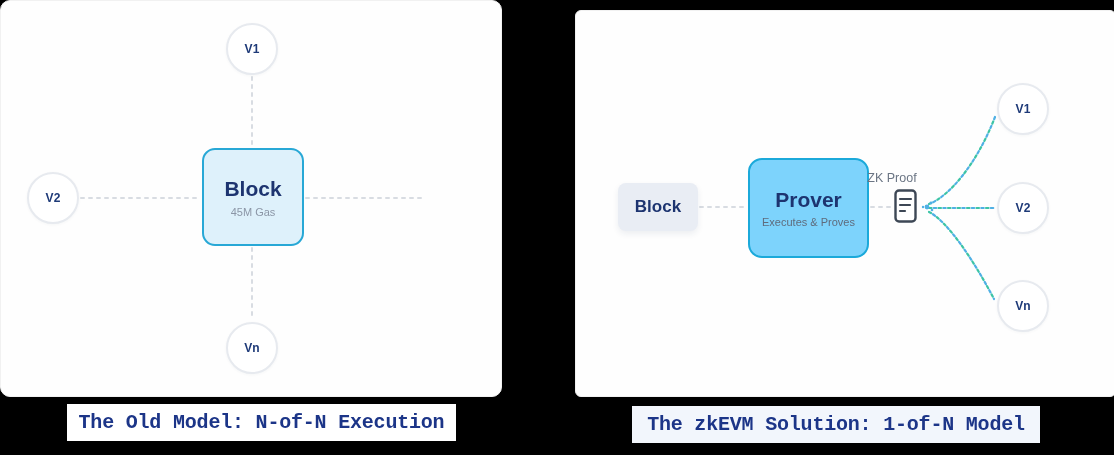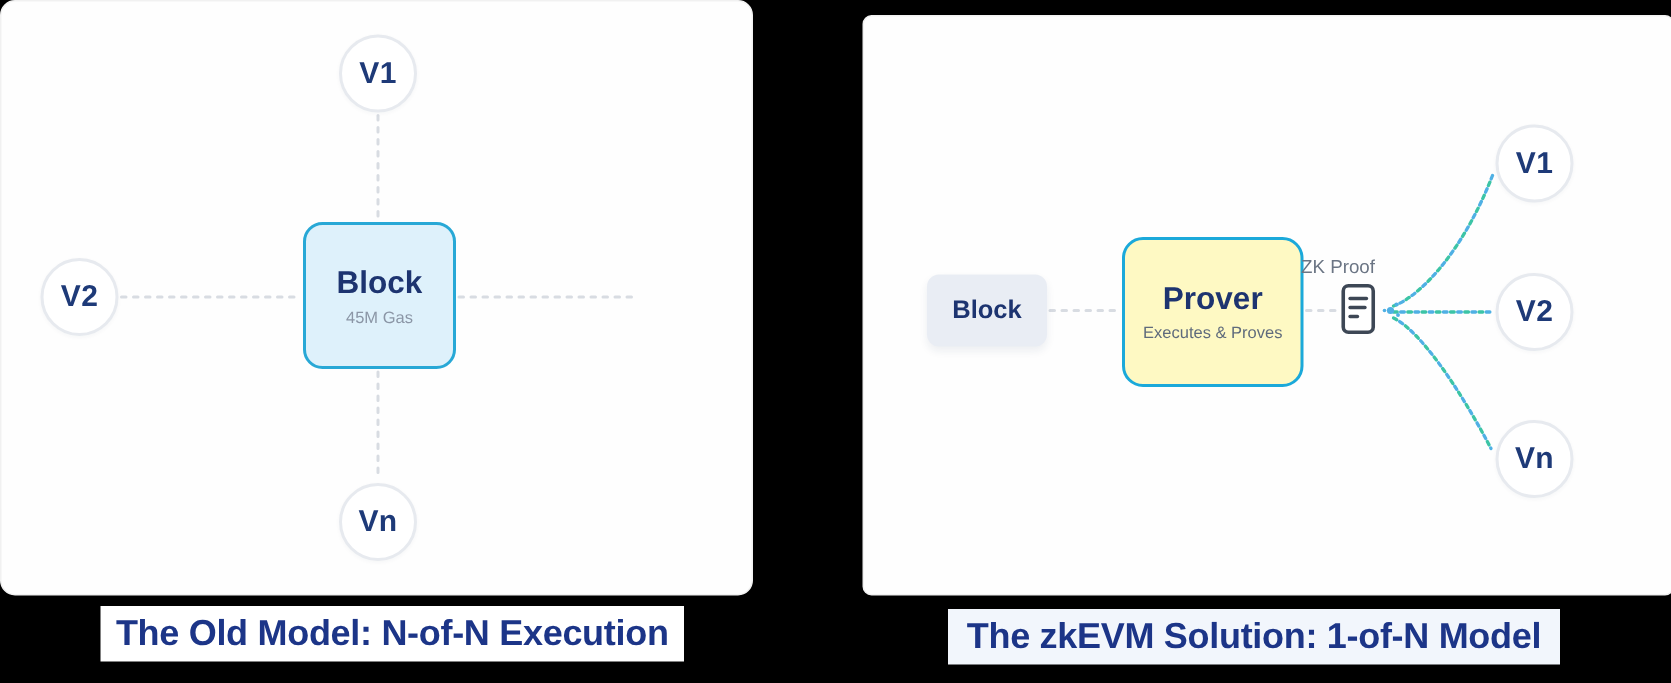"V1" .vnode span { font-size: 20px -> 12px }
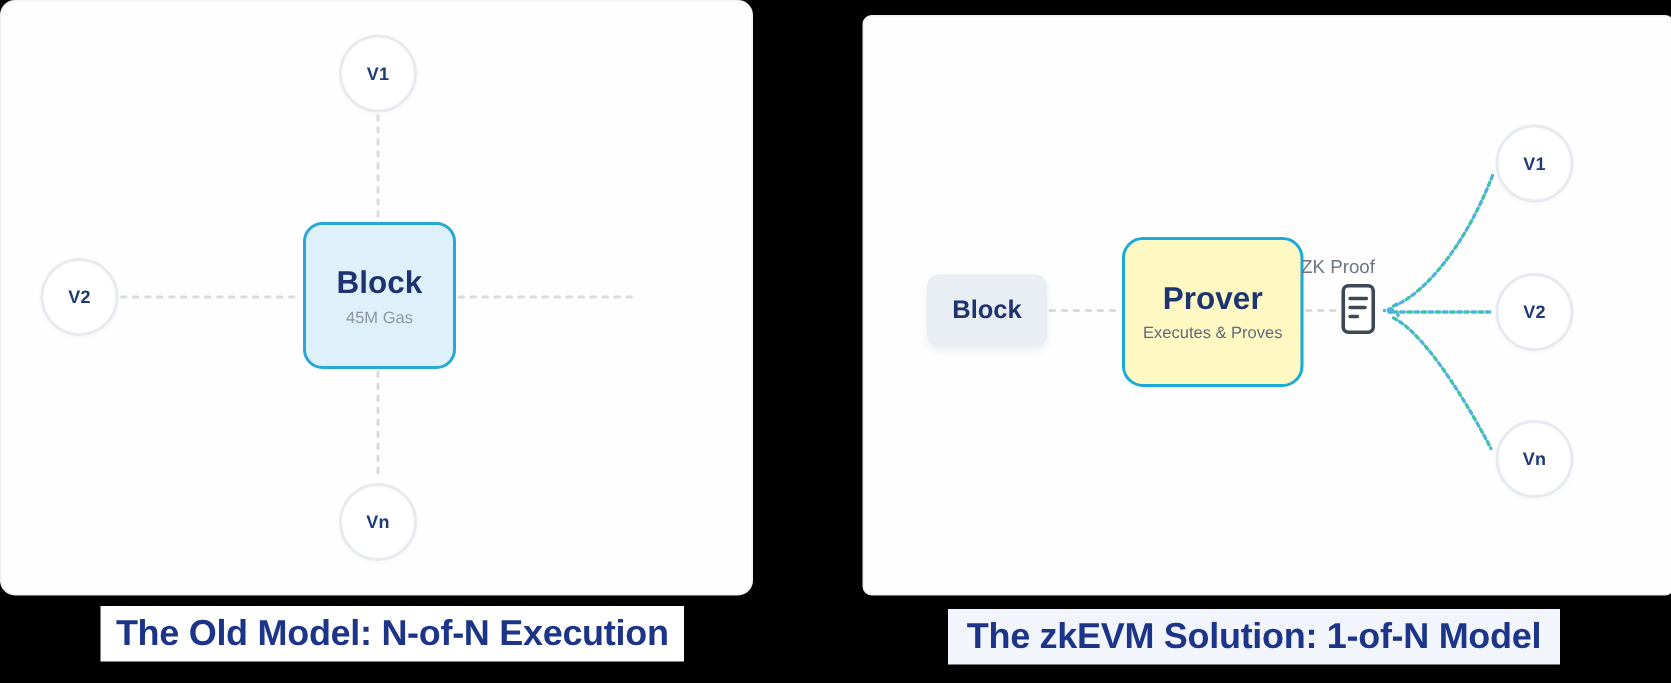"Prover" .prover-box { background: #fef9c3 -> #7dd3fc }
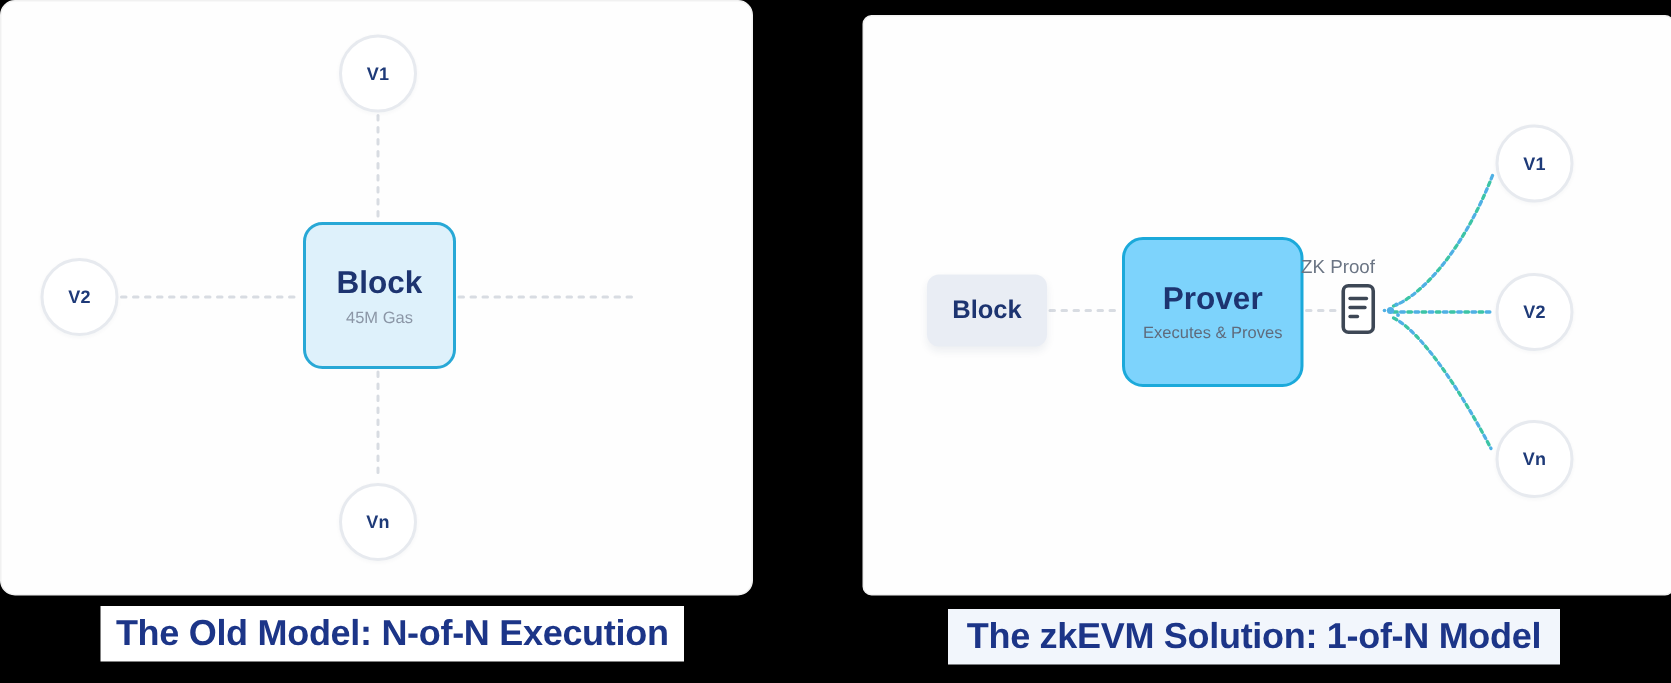"The Old Model: N-of-N Execution" .caption { font-family: none -> Liberation Mono, monospace; font-size: 24px -> 20px }
